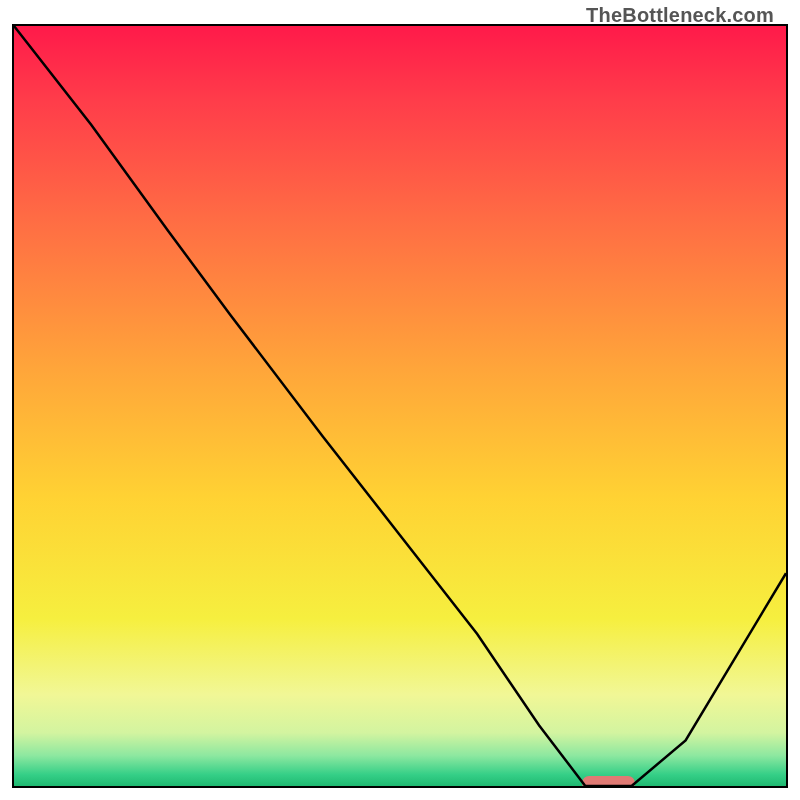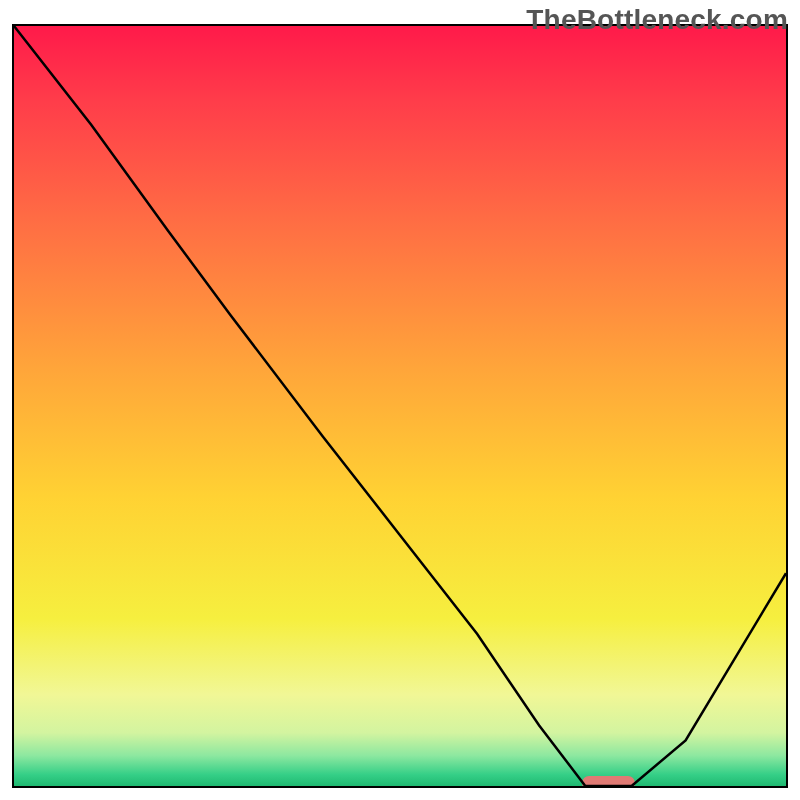"TheBottleneck.com" .watermark { font-size: 28px -> 20px; right: 12px -> 26px }
